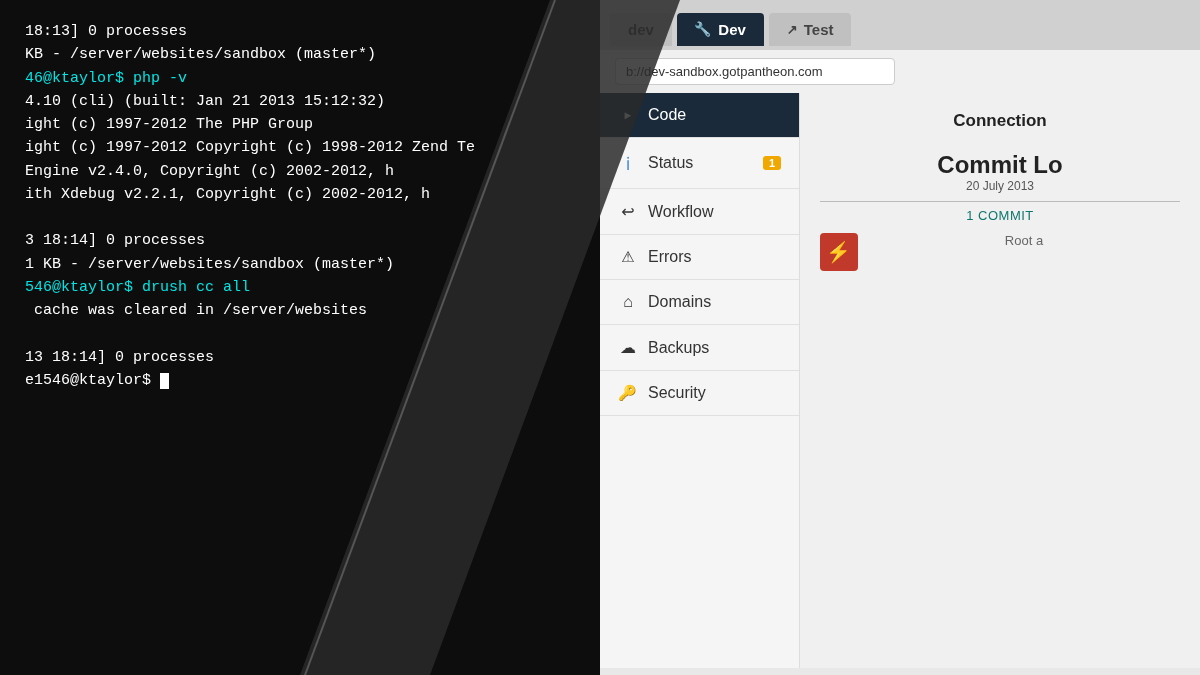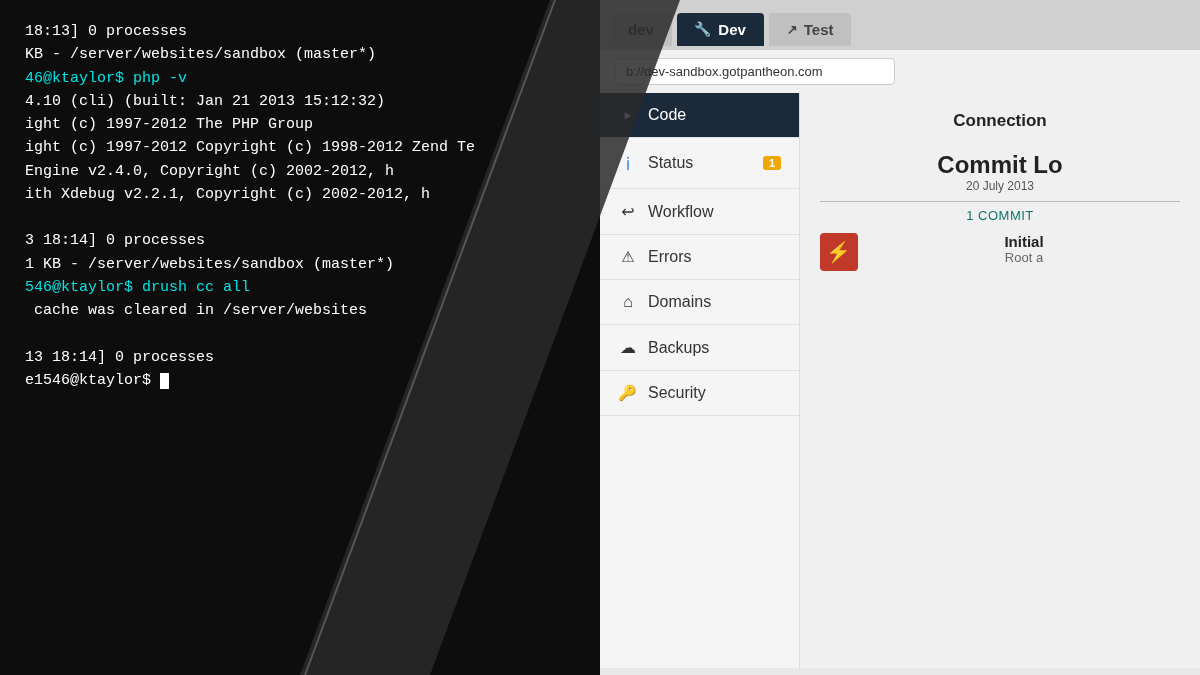"Initial" div.commit-title { html: <div>Initial</div> -> none }
